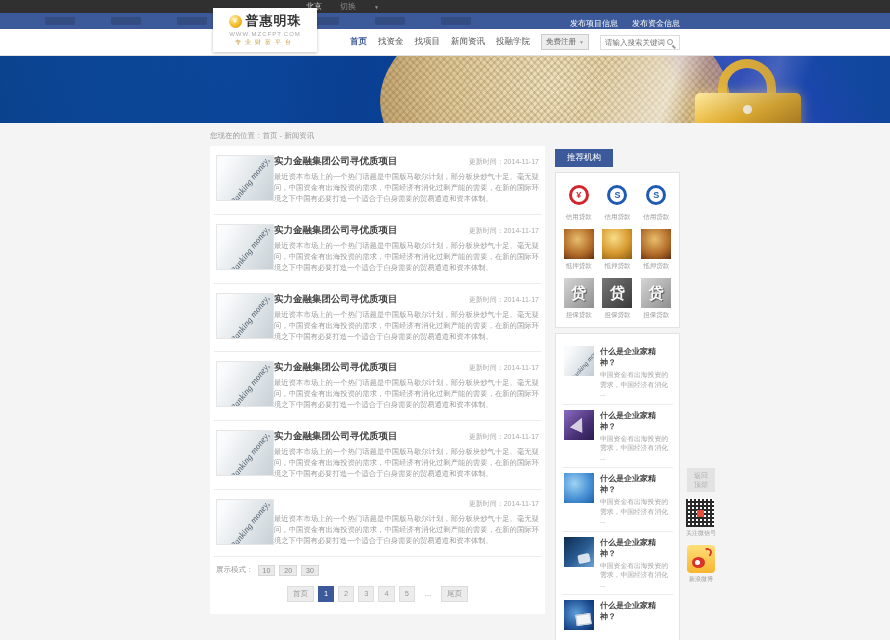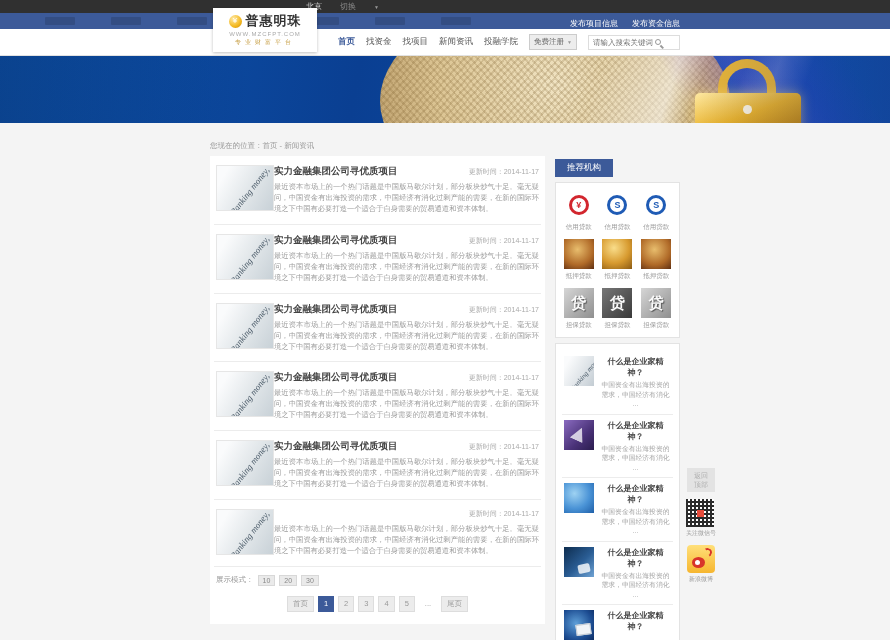"请输入搜索关键词" .search { width: 92px -> 80px }
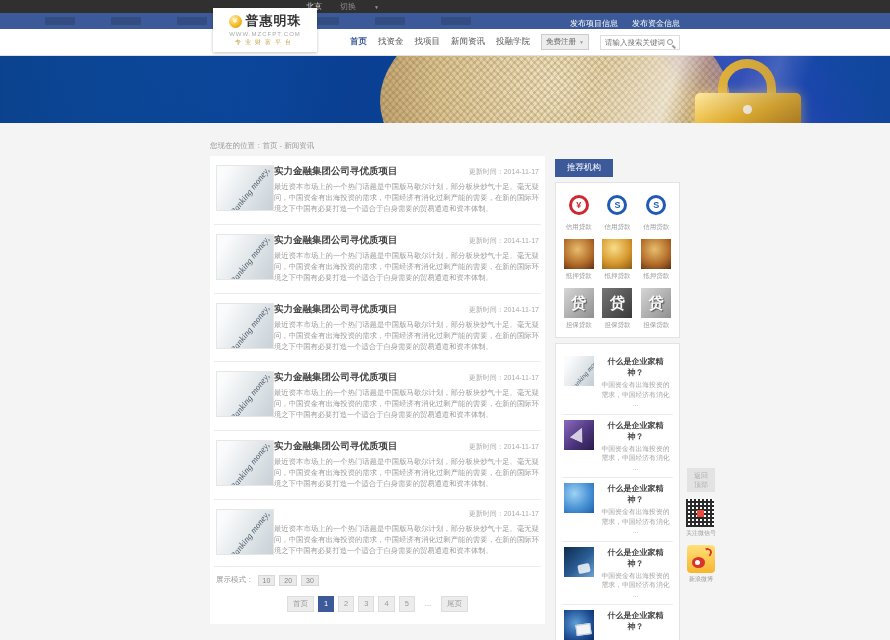"您现在的位置：首页 - 新闻资讯" .crumb-wrap { padding-top: 18px -> 8px }
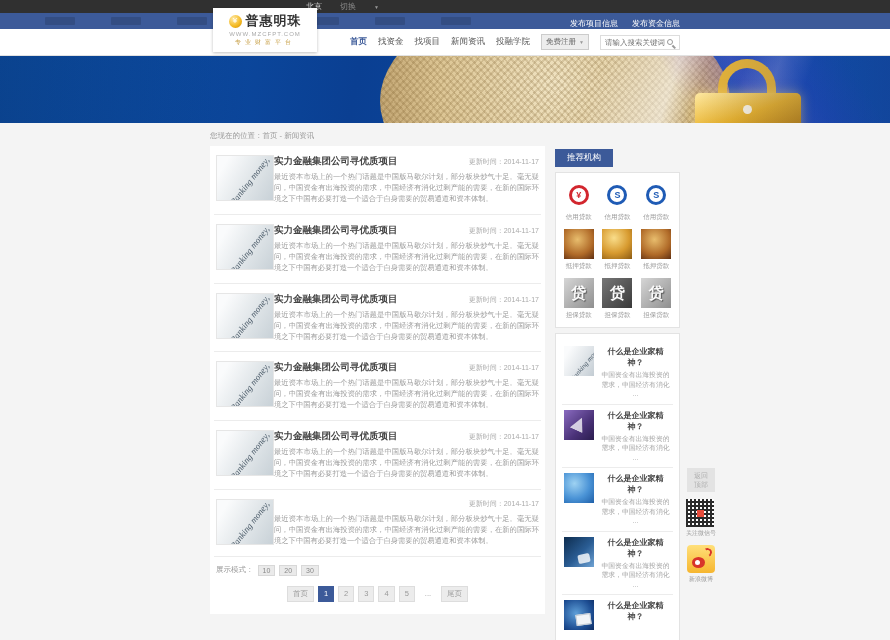"什么是企业家精神？" .h-main { text-align: center -> none }
